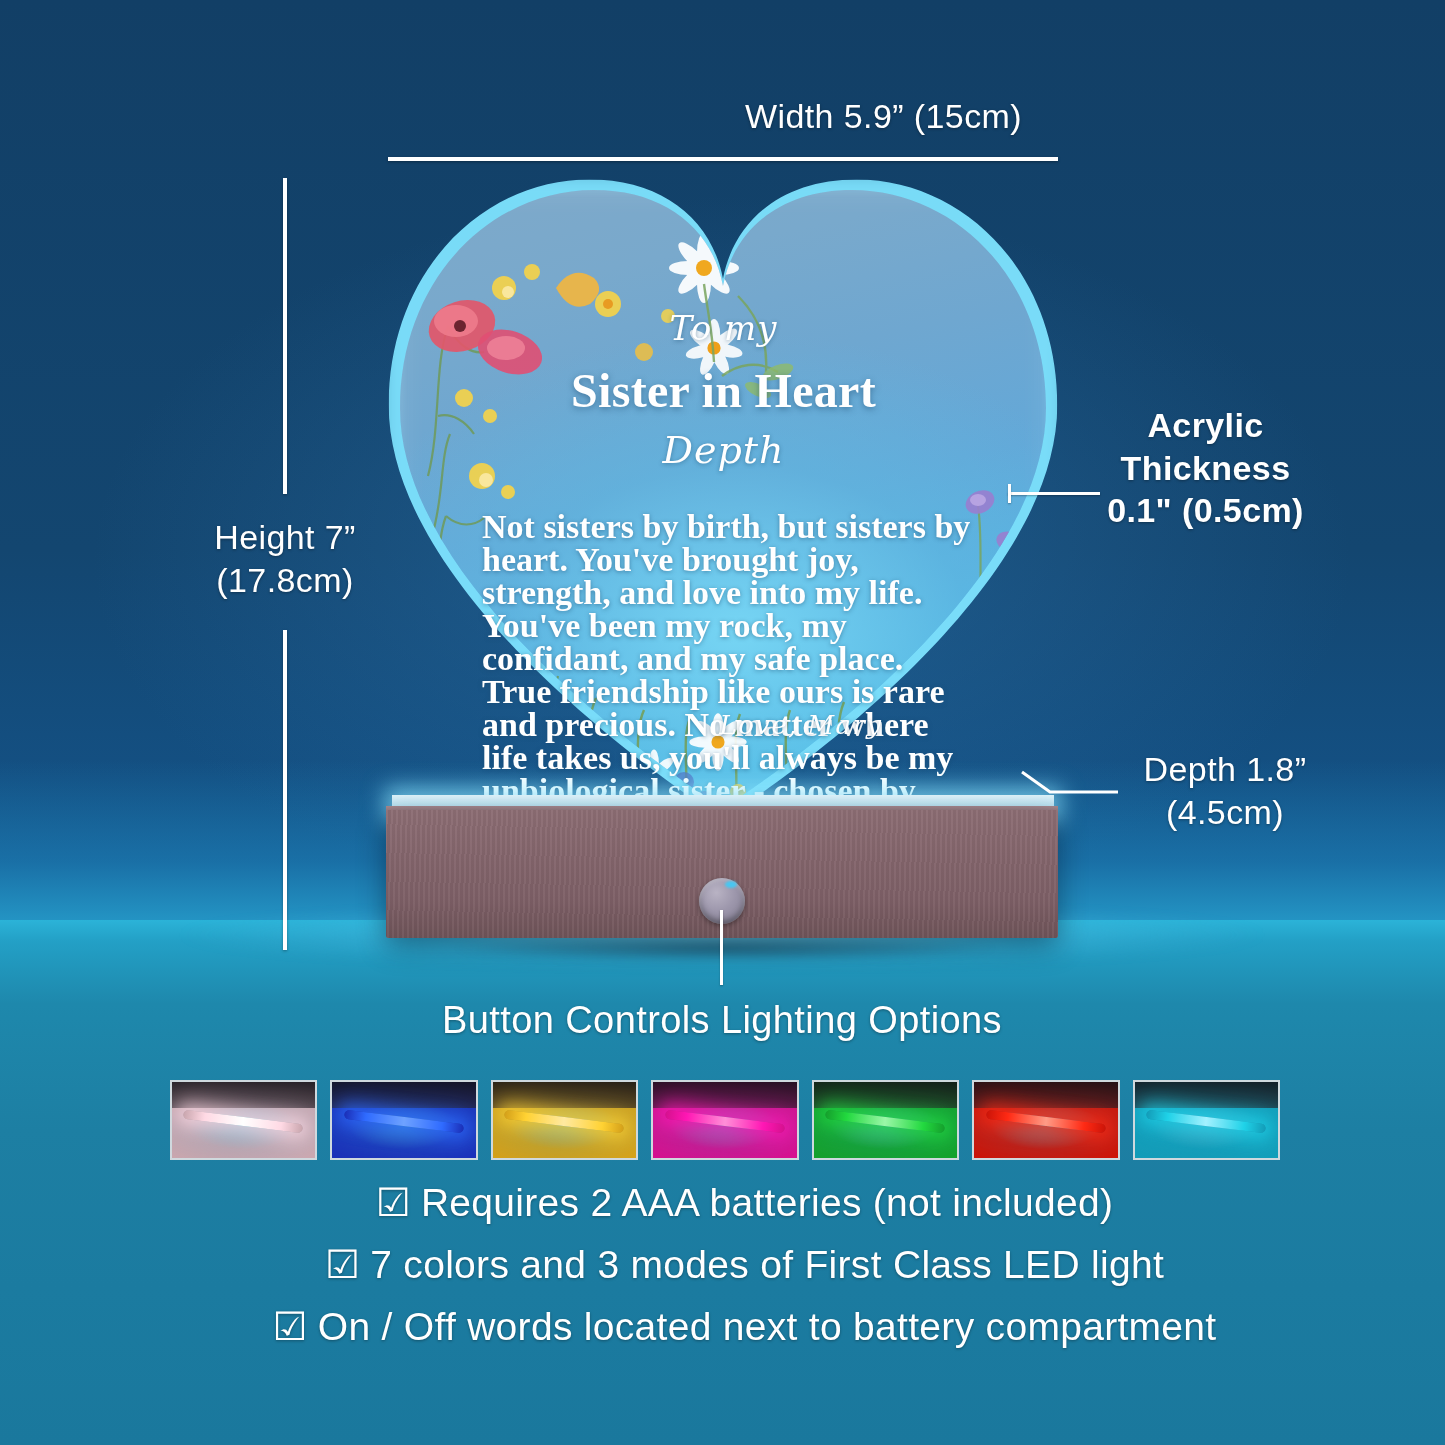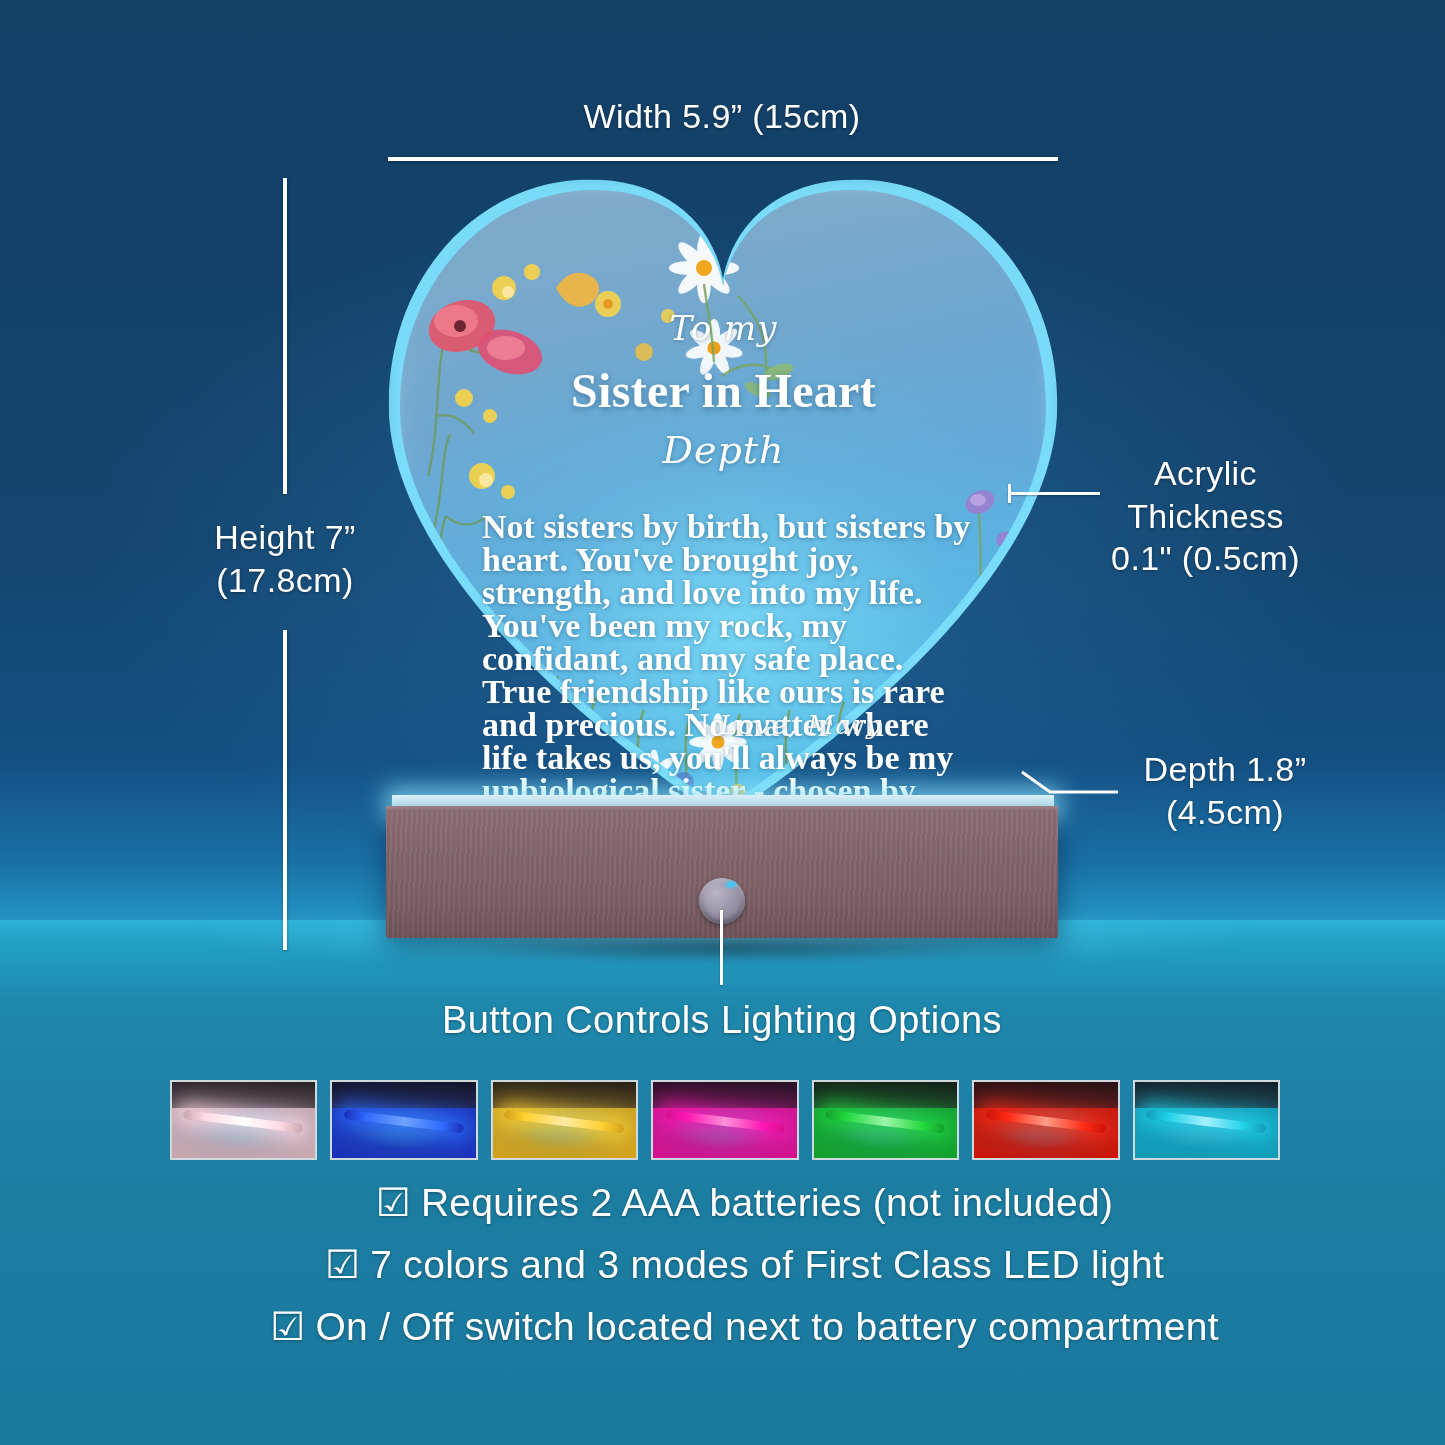"Width 5.9” (15cm)" div.dim-label { text-align: none -> right }
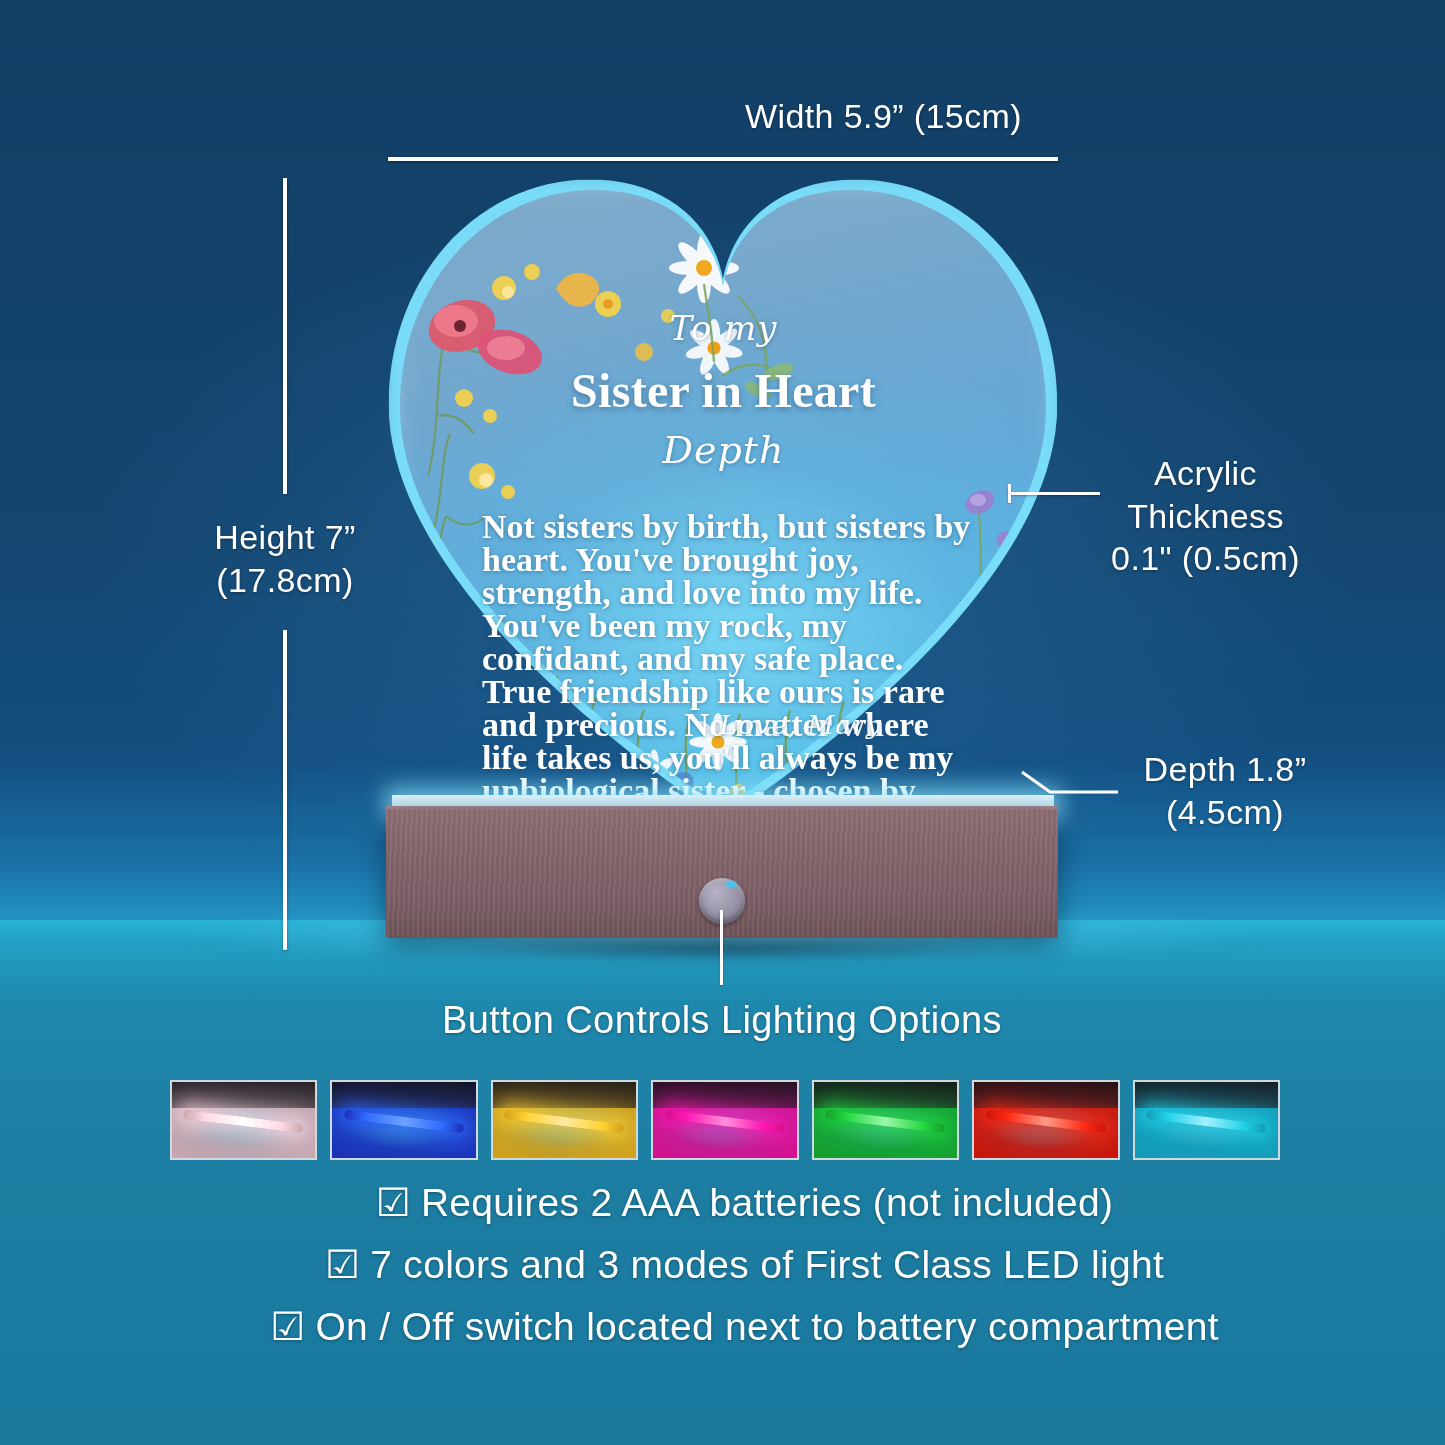"Acrylic" div.dim-label { font-weight: none -> bold; top: 452px -> 404px }
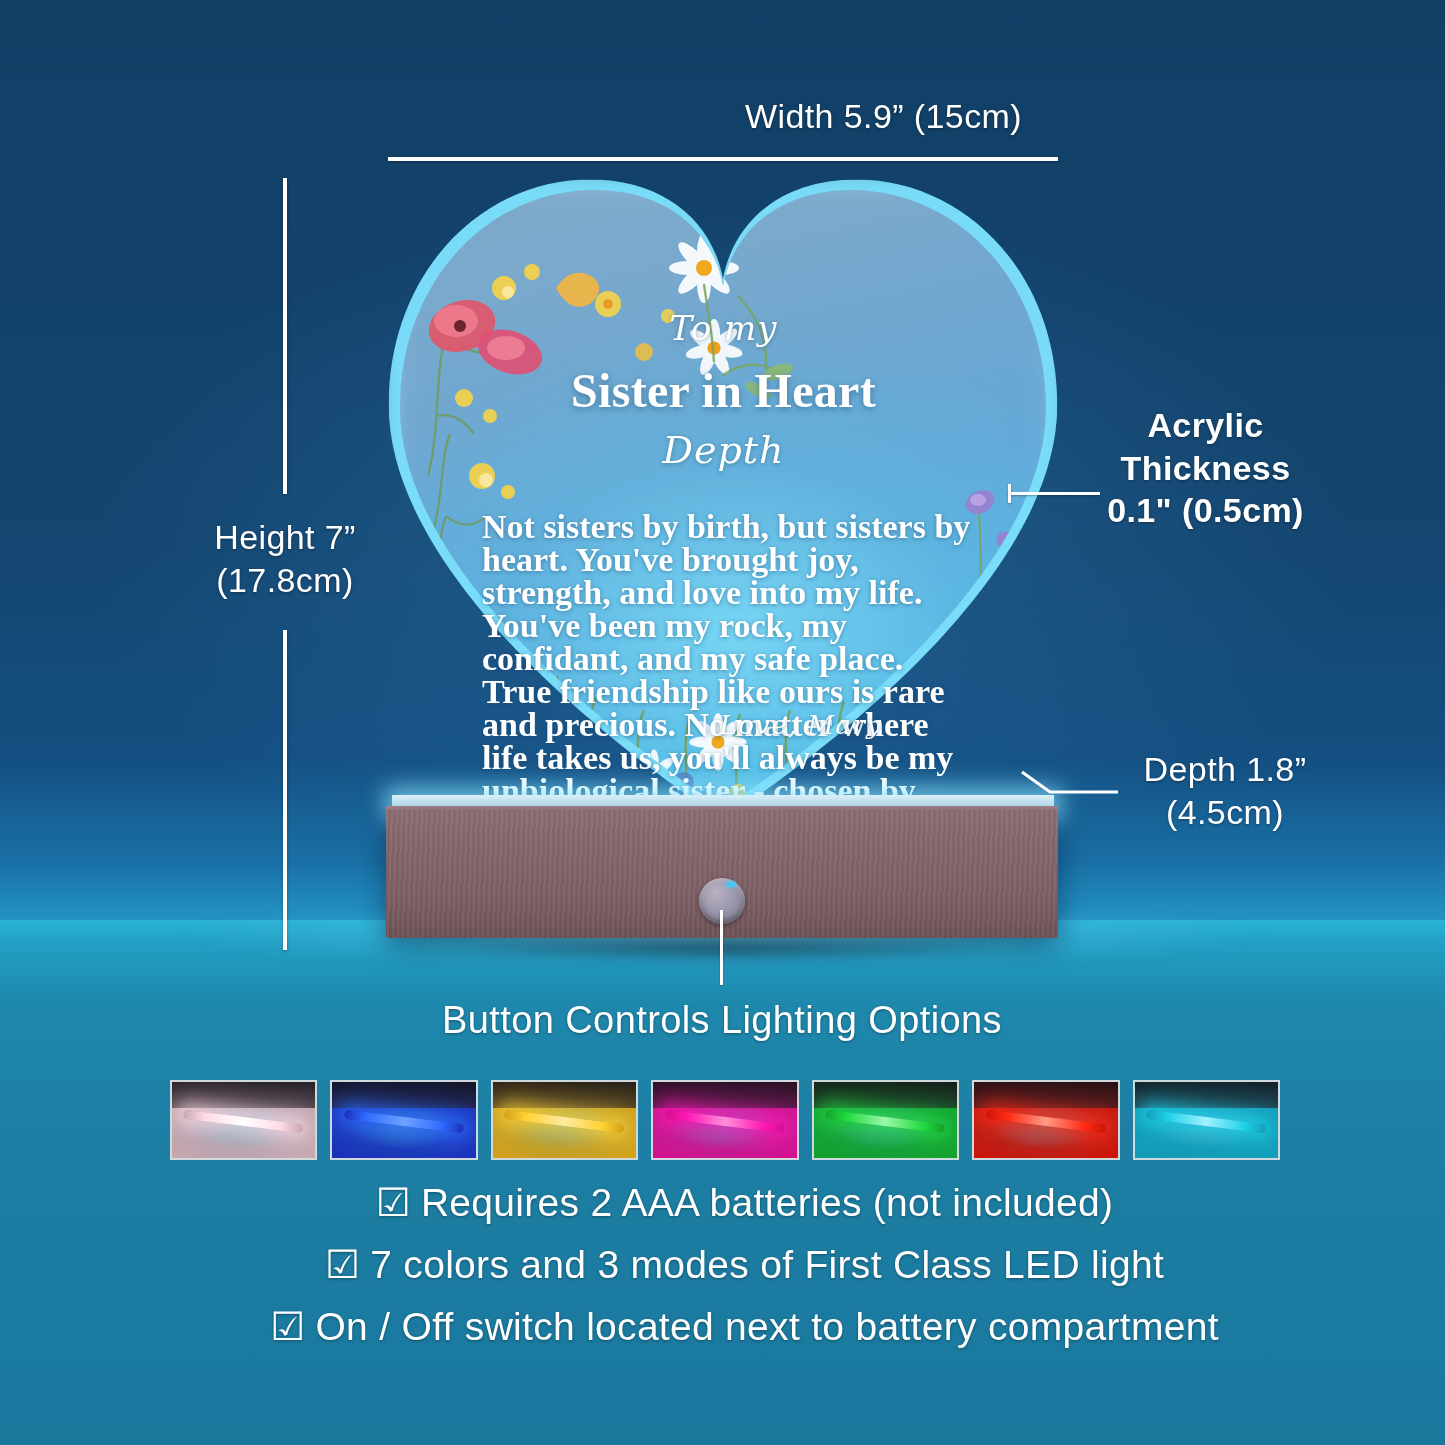"On / Off switch located" span { text: switch -> words }
